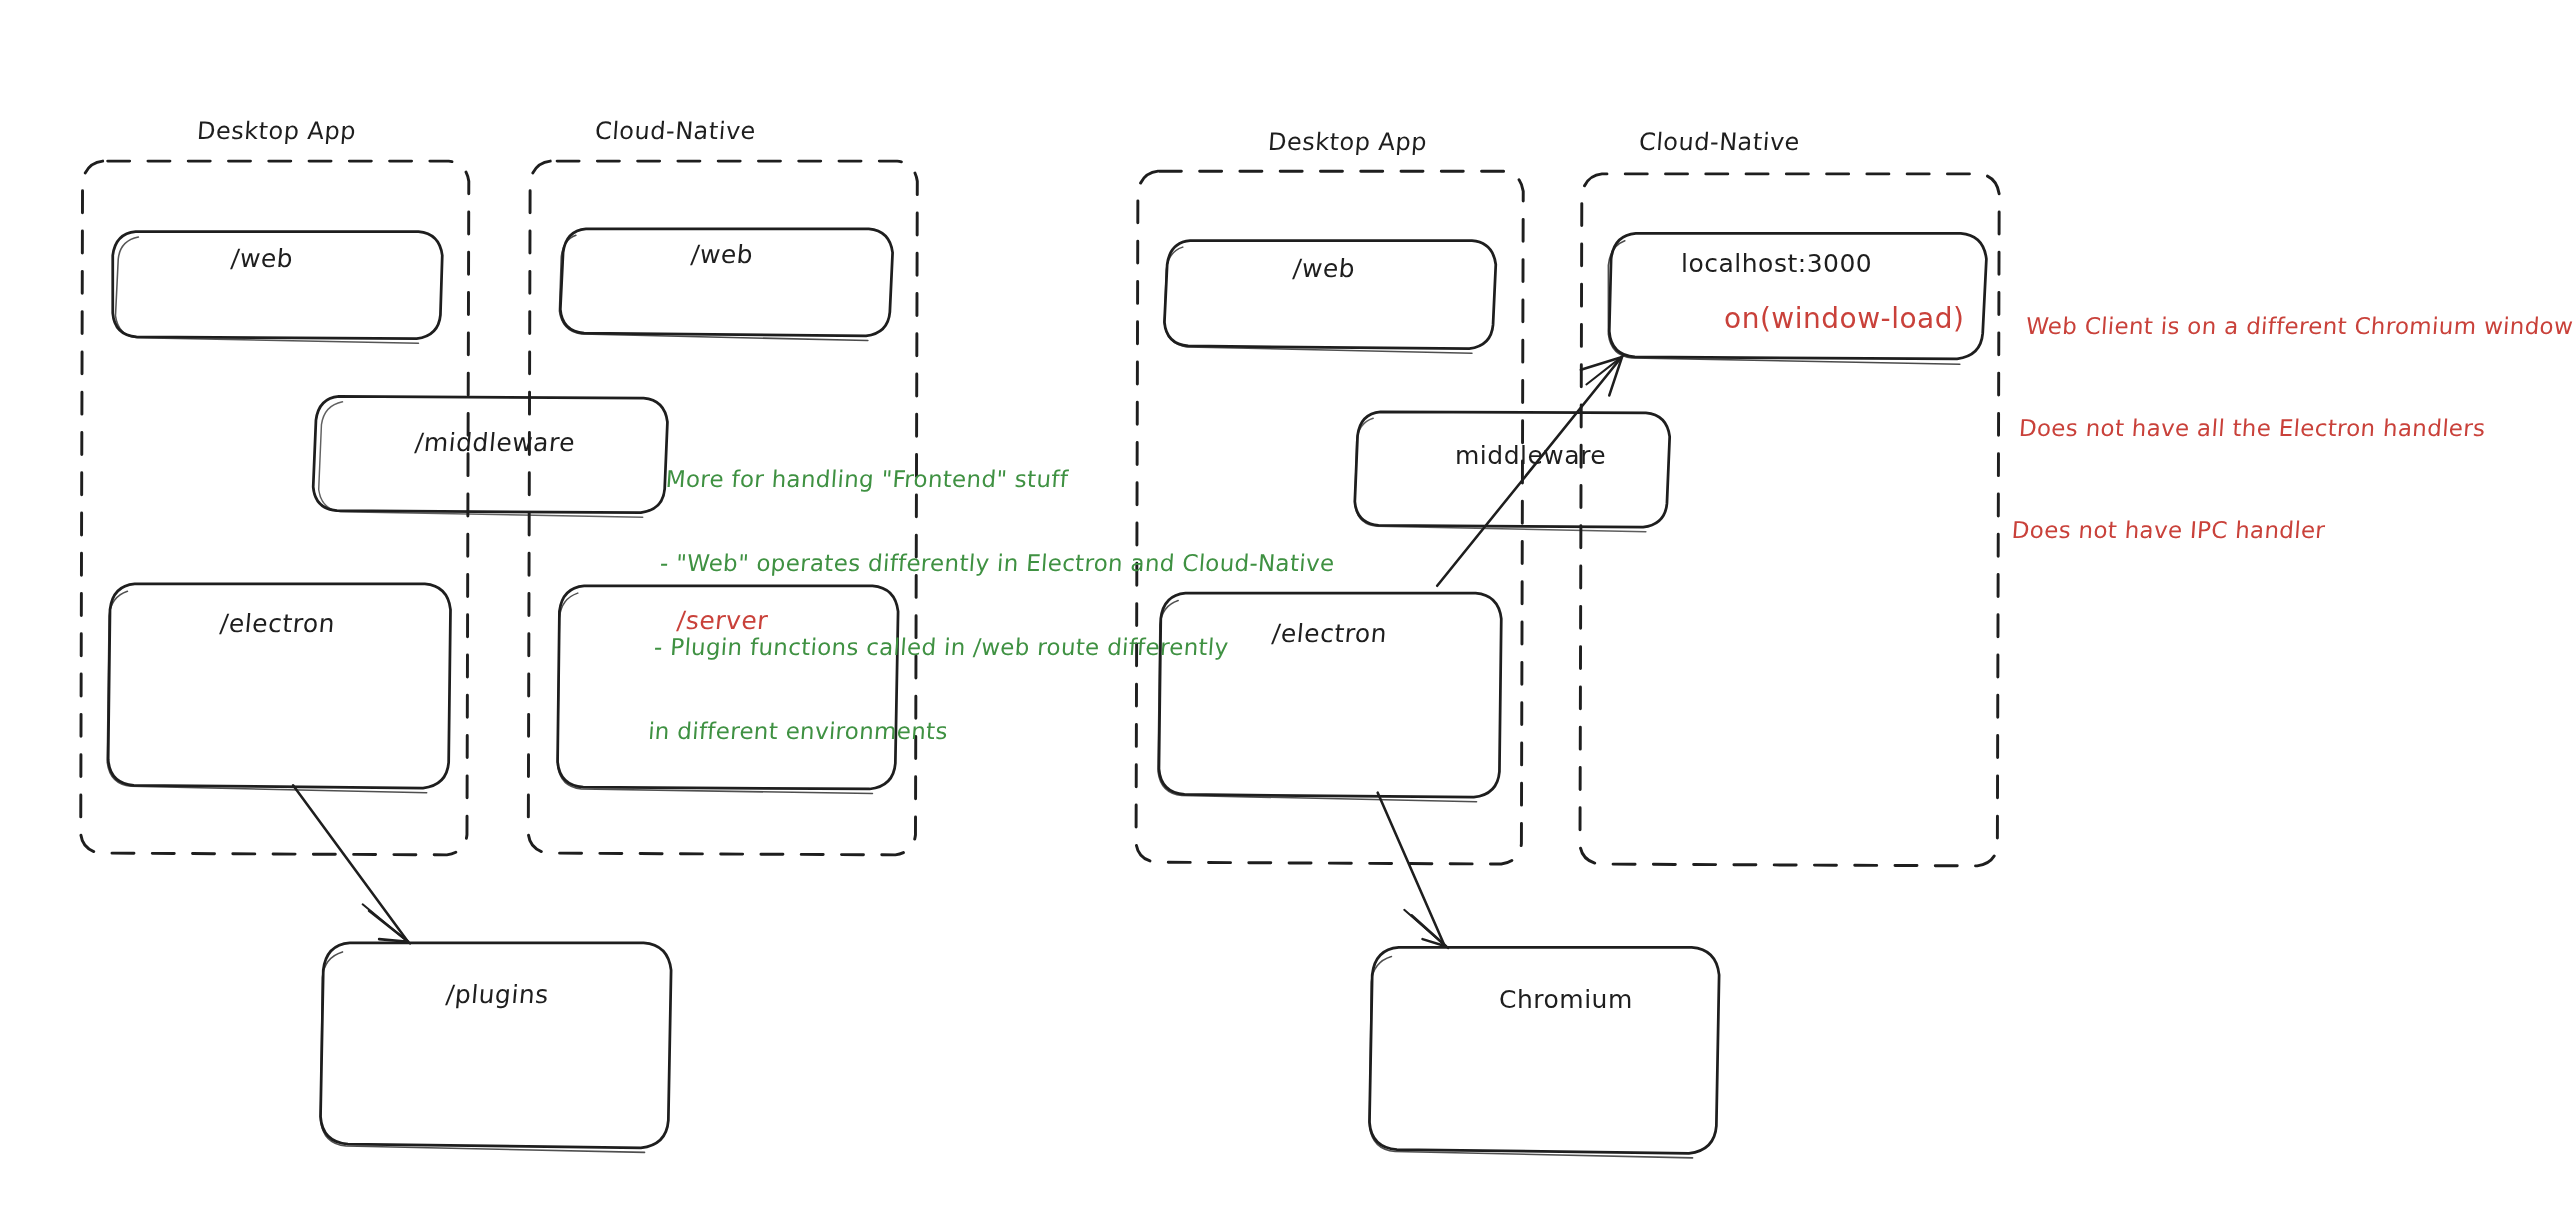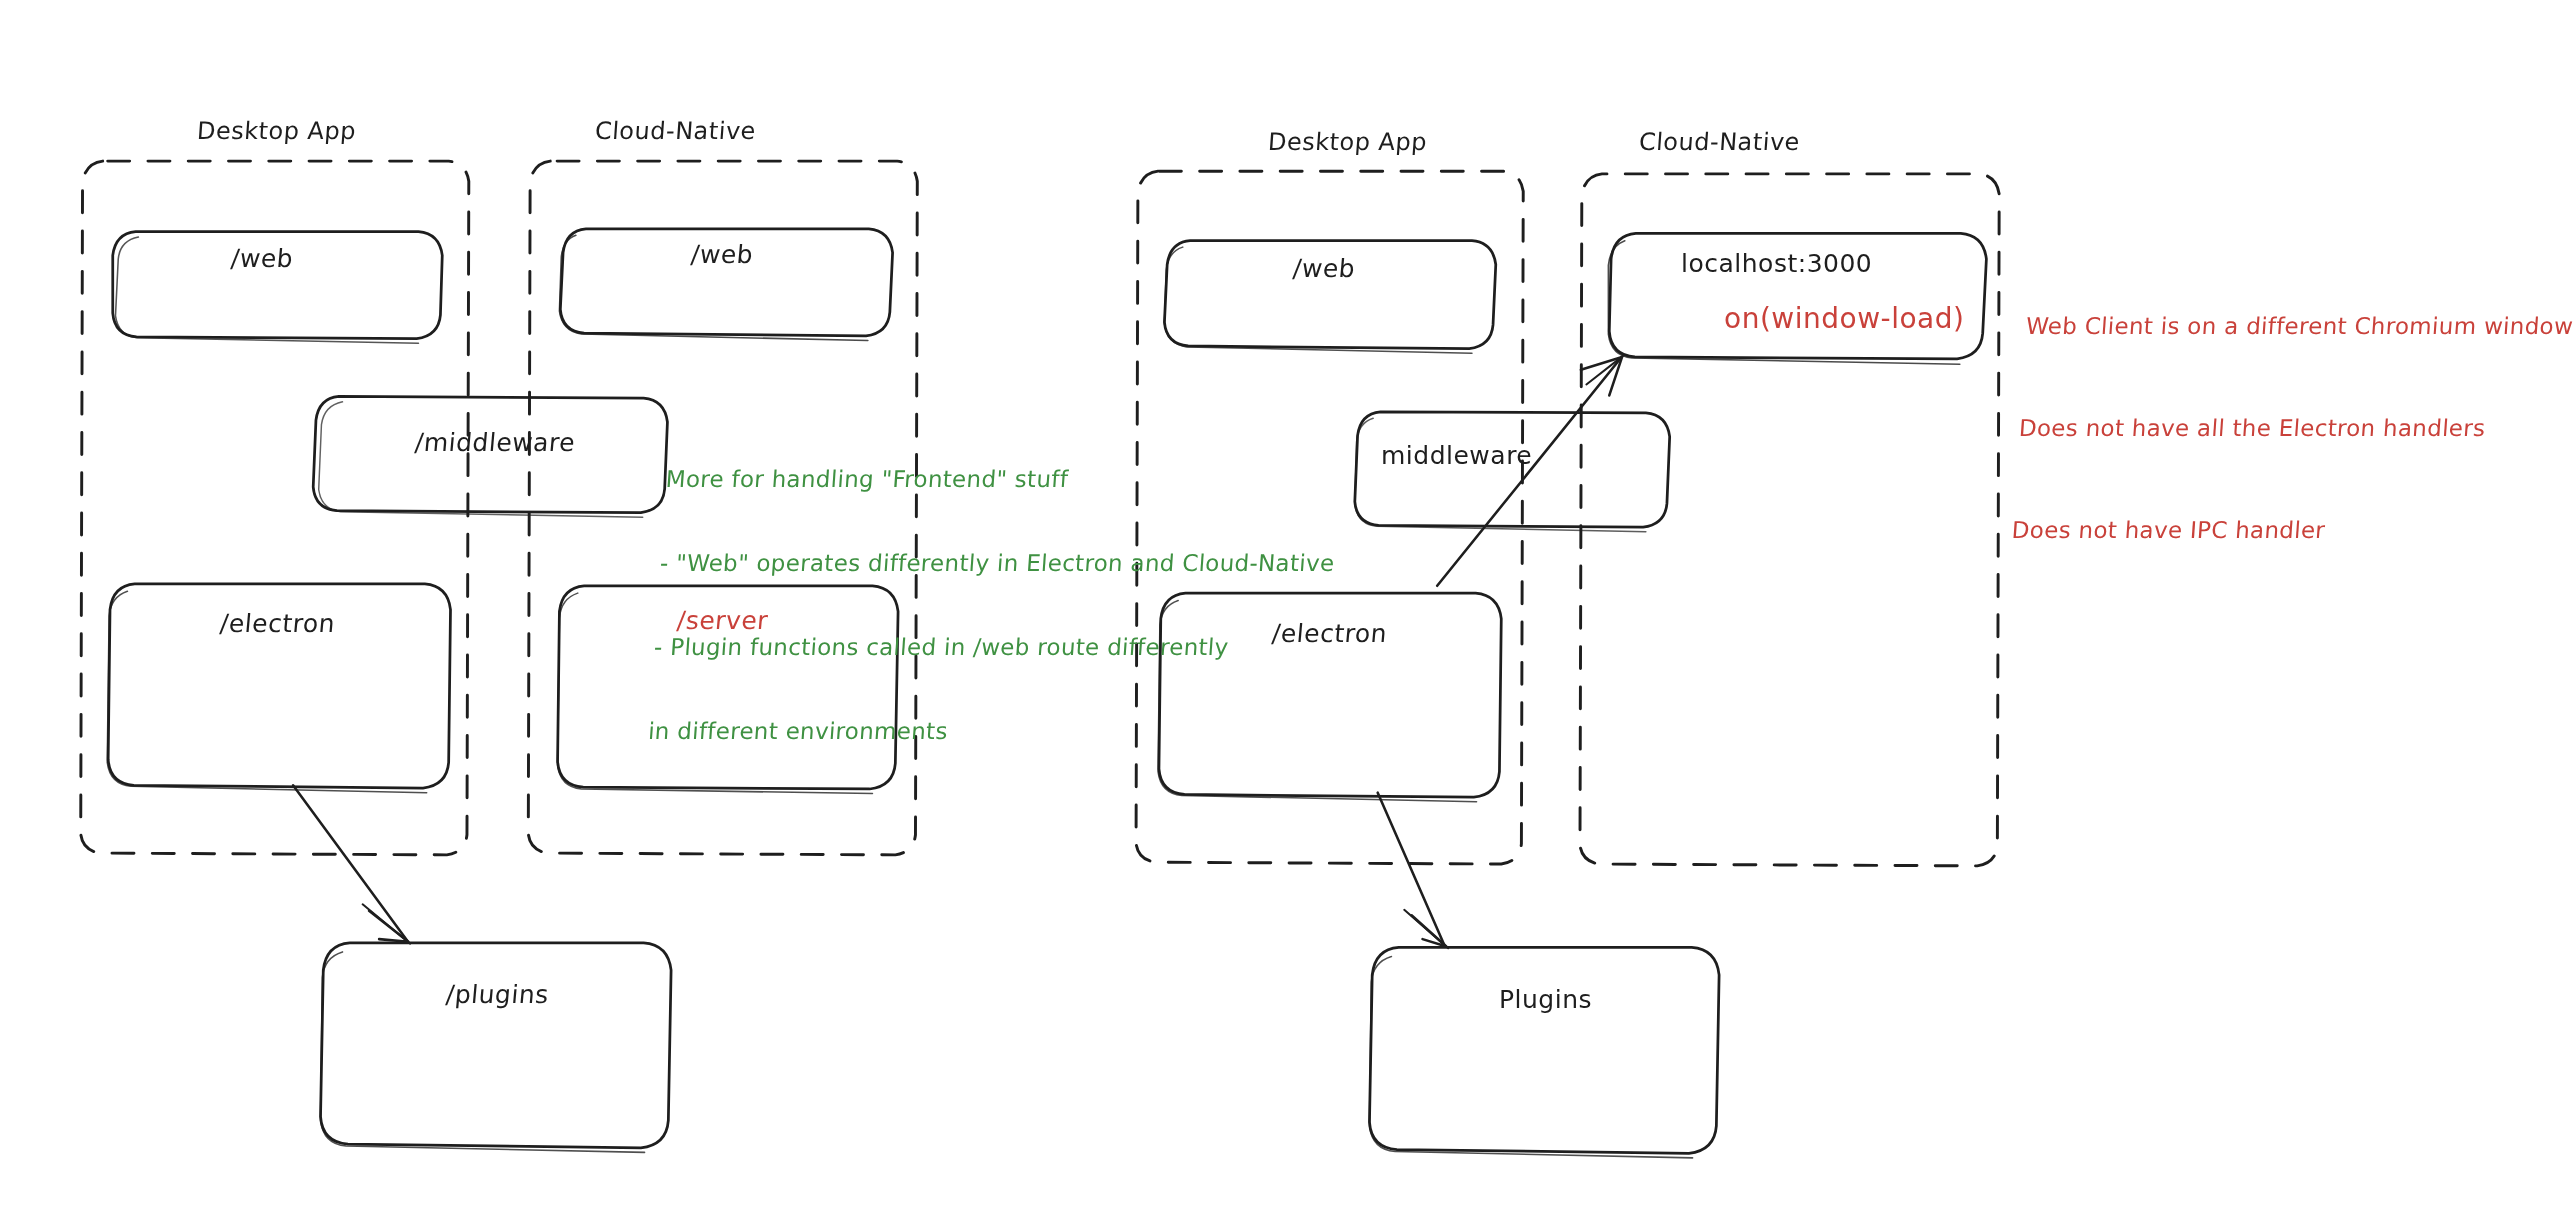"middleware" div.lbl { left: 1381px -> 1455px }
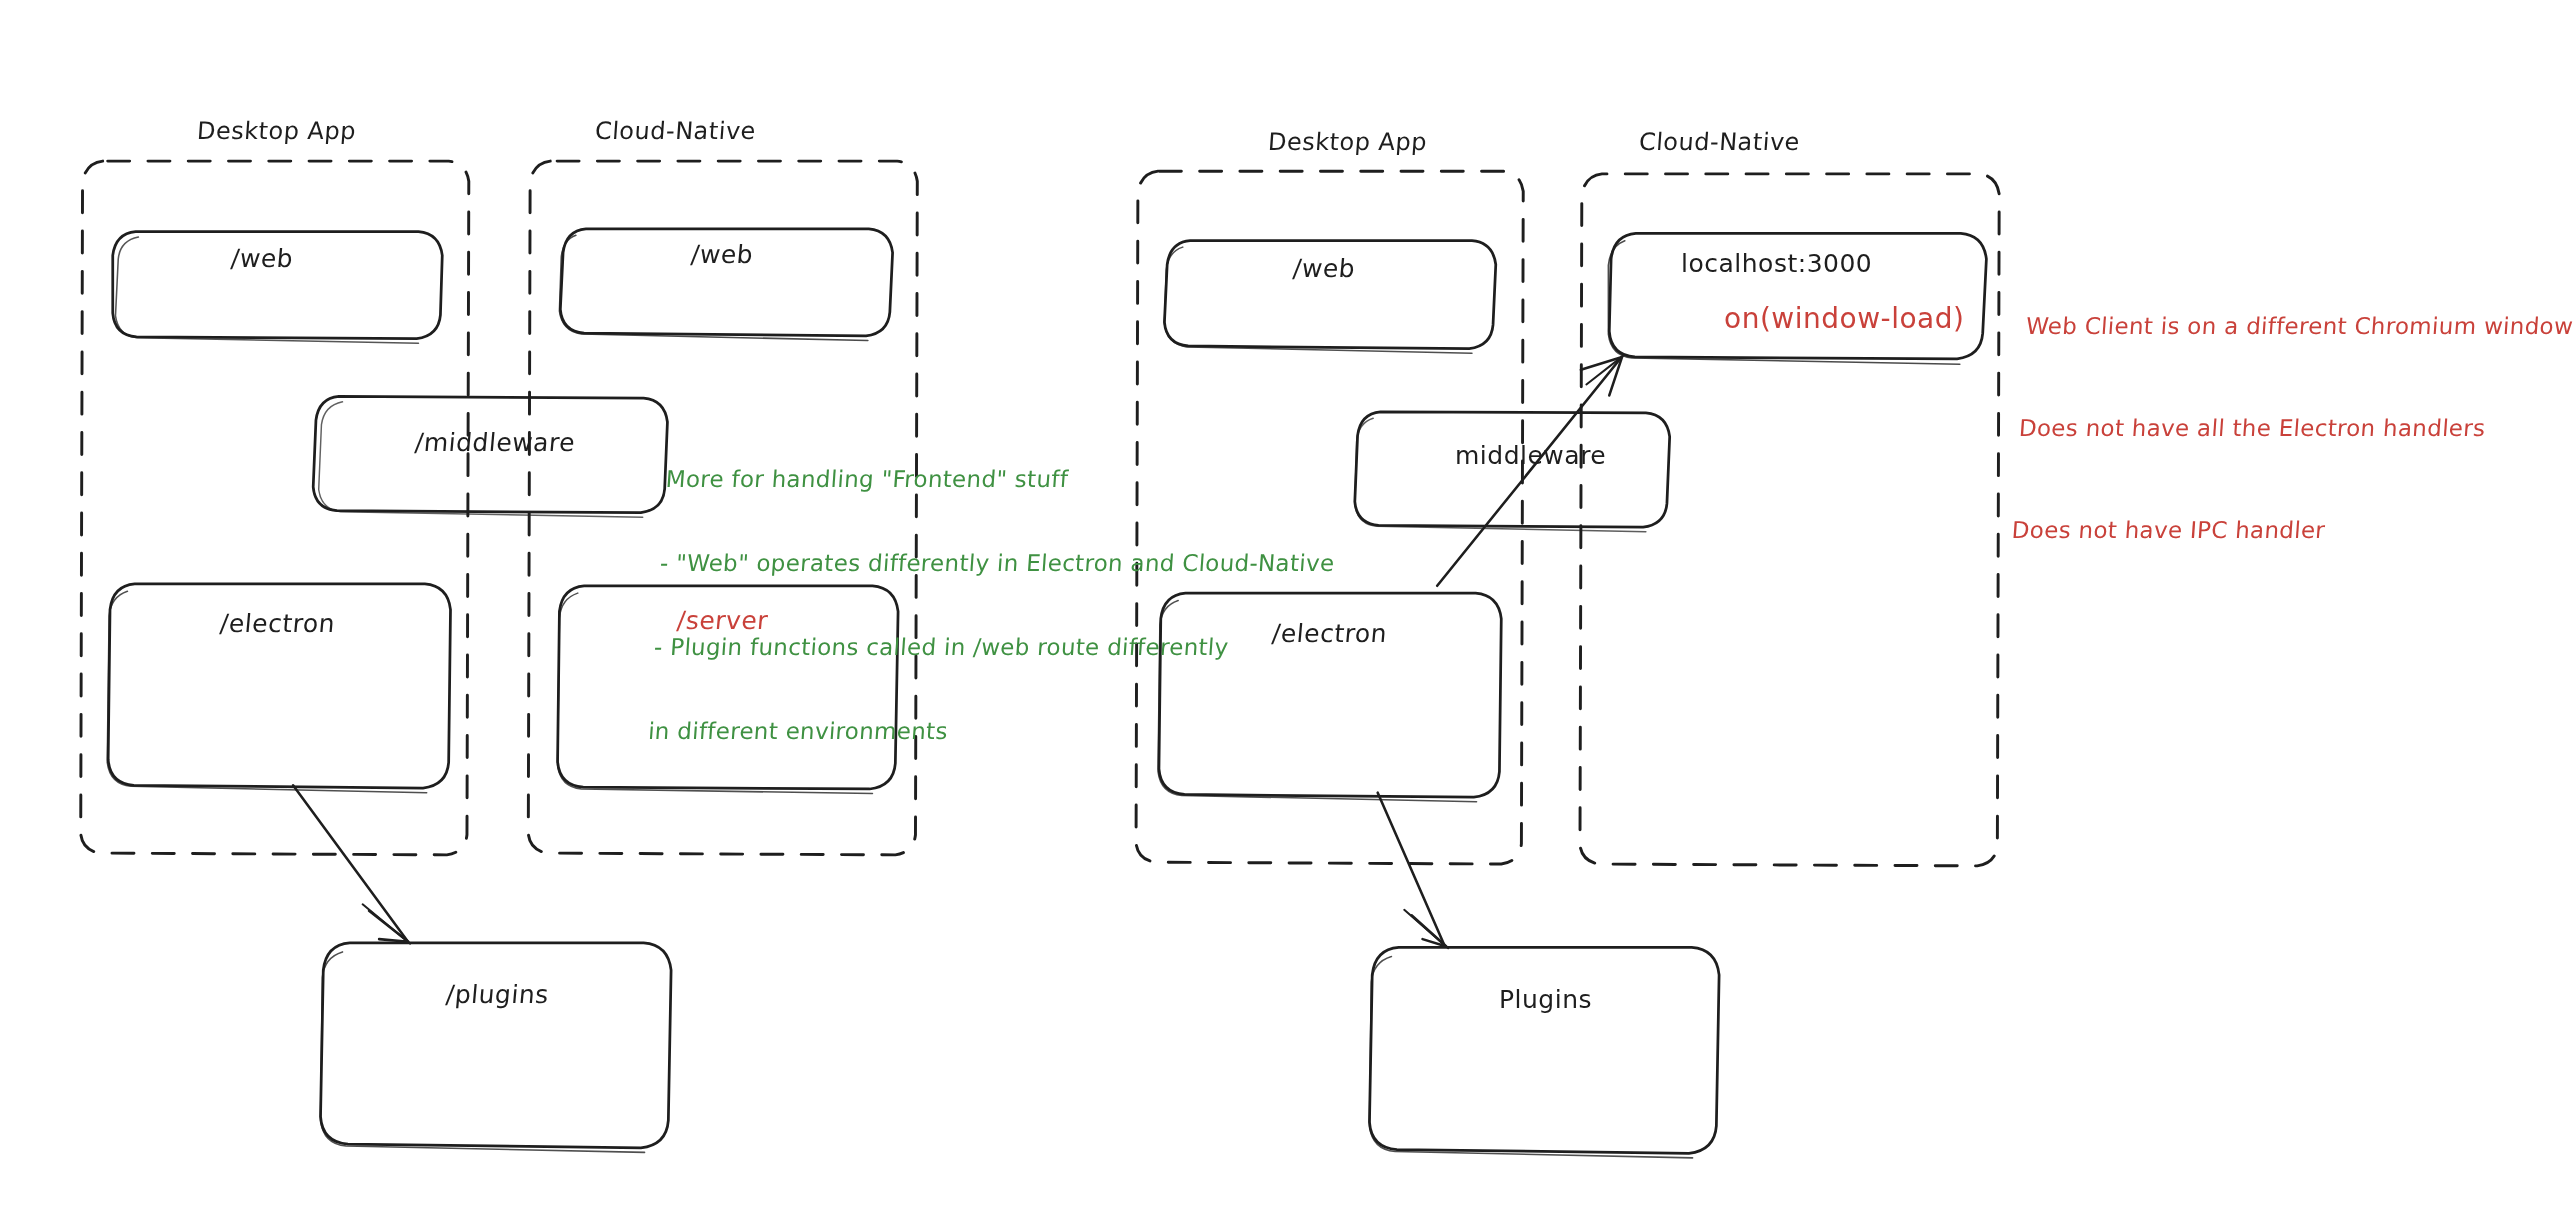"Plugins" div.lbl { text: Plugins -> Chromium }
